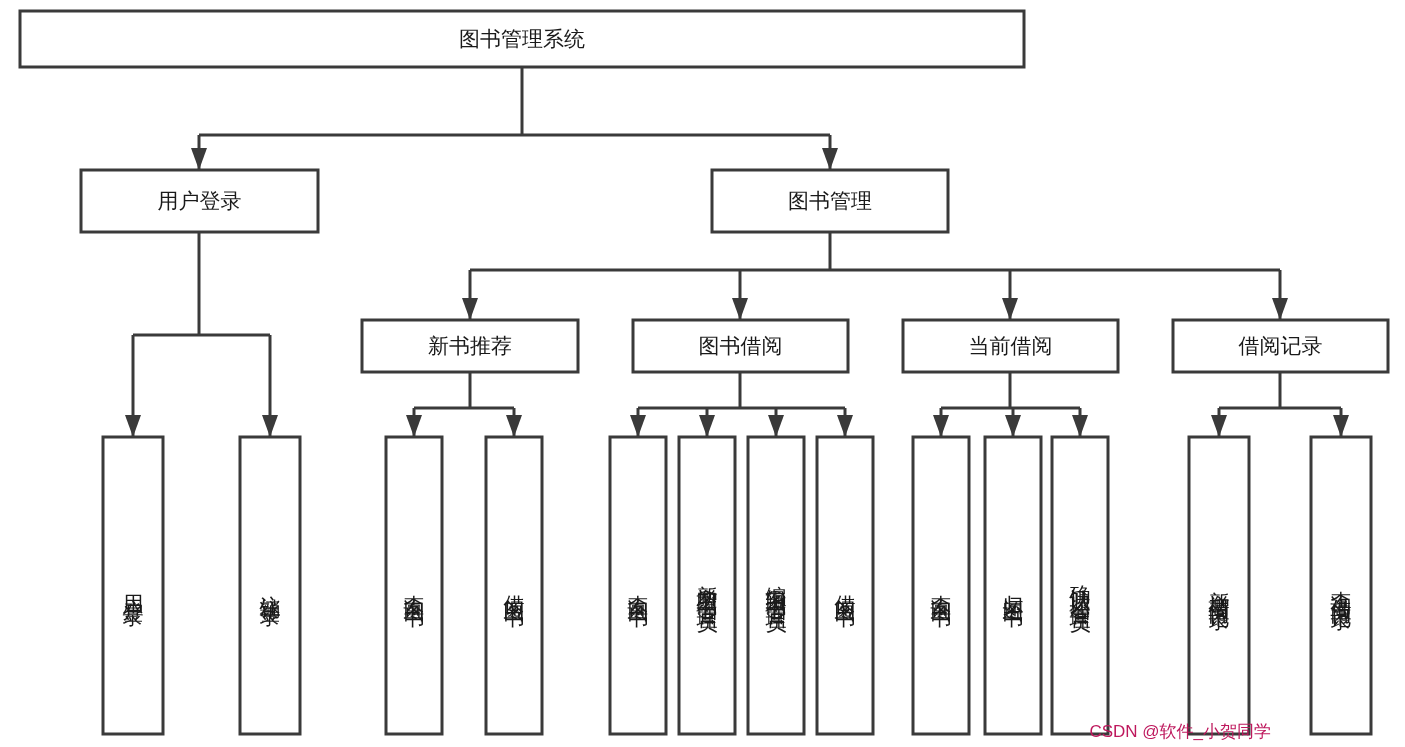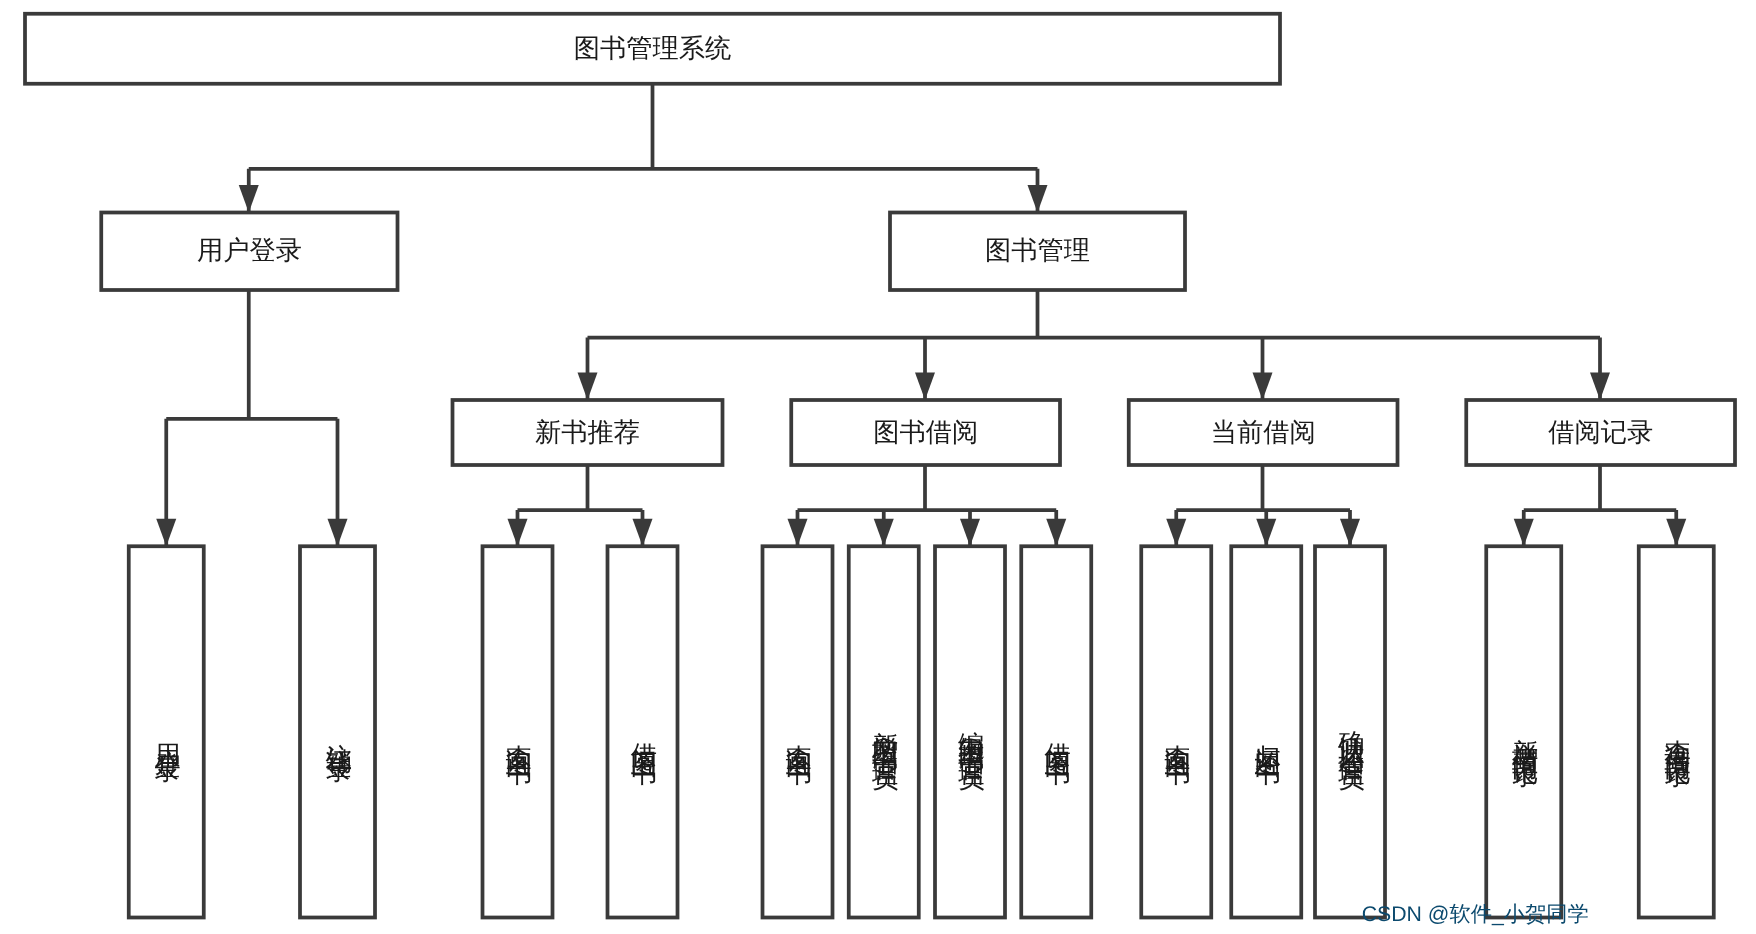"CSDN @软件_小贺同学" .watermark { color: #0c4a6e -> #be185d }
